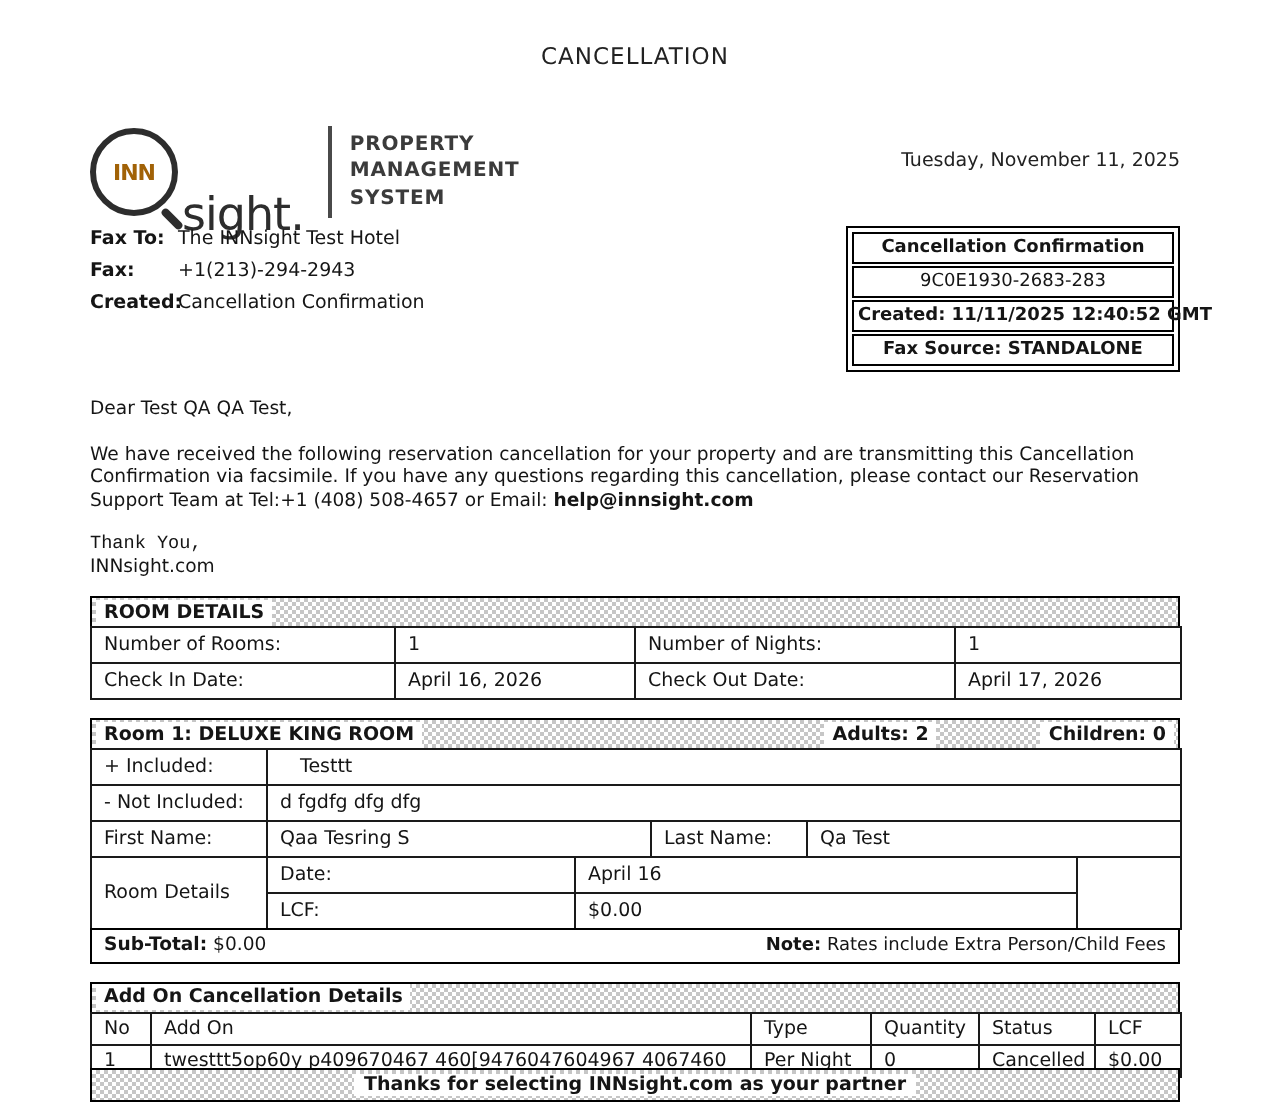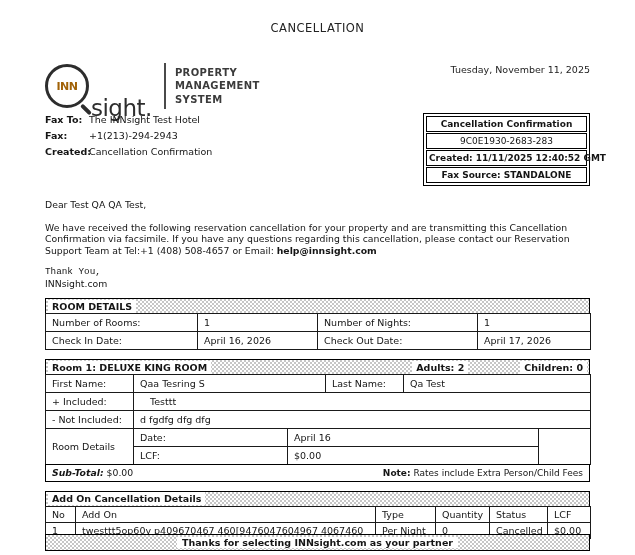"Tuesday, November 11, 2025" .date-line { margin-top: 13px -> 24px }
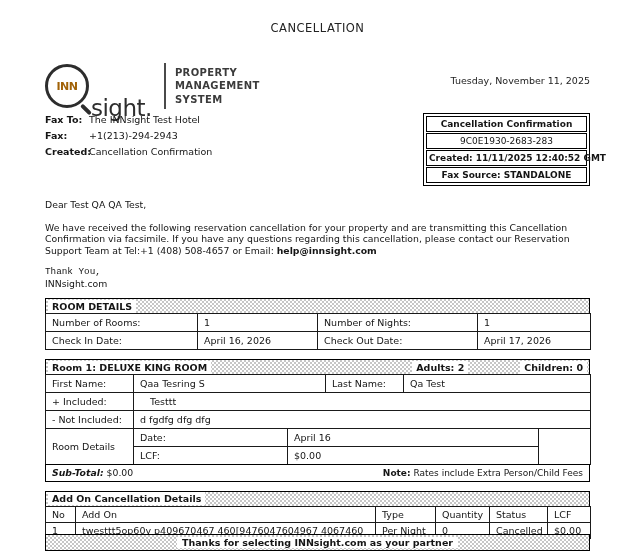"First Name:" table { order: before "+ Included:" -> after "+ Included:" }
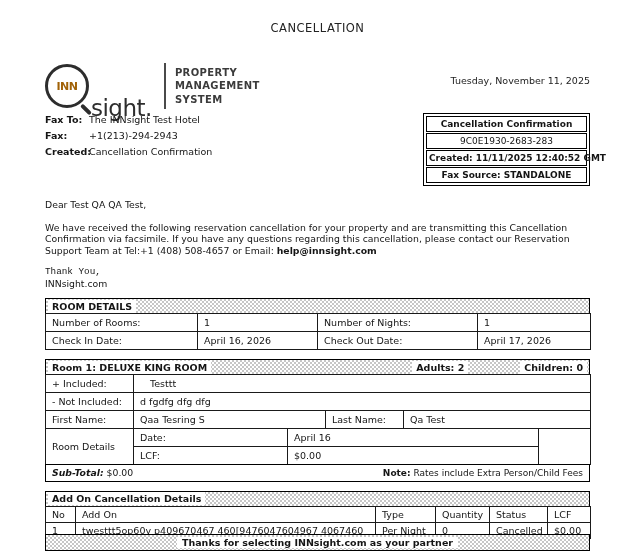"Sub-Total:" .subtotal-left b { font-style: italic -> none }
